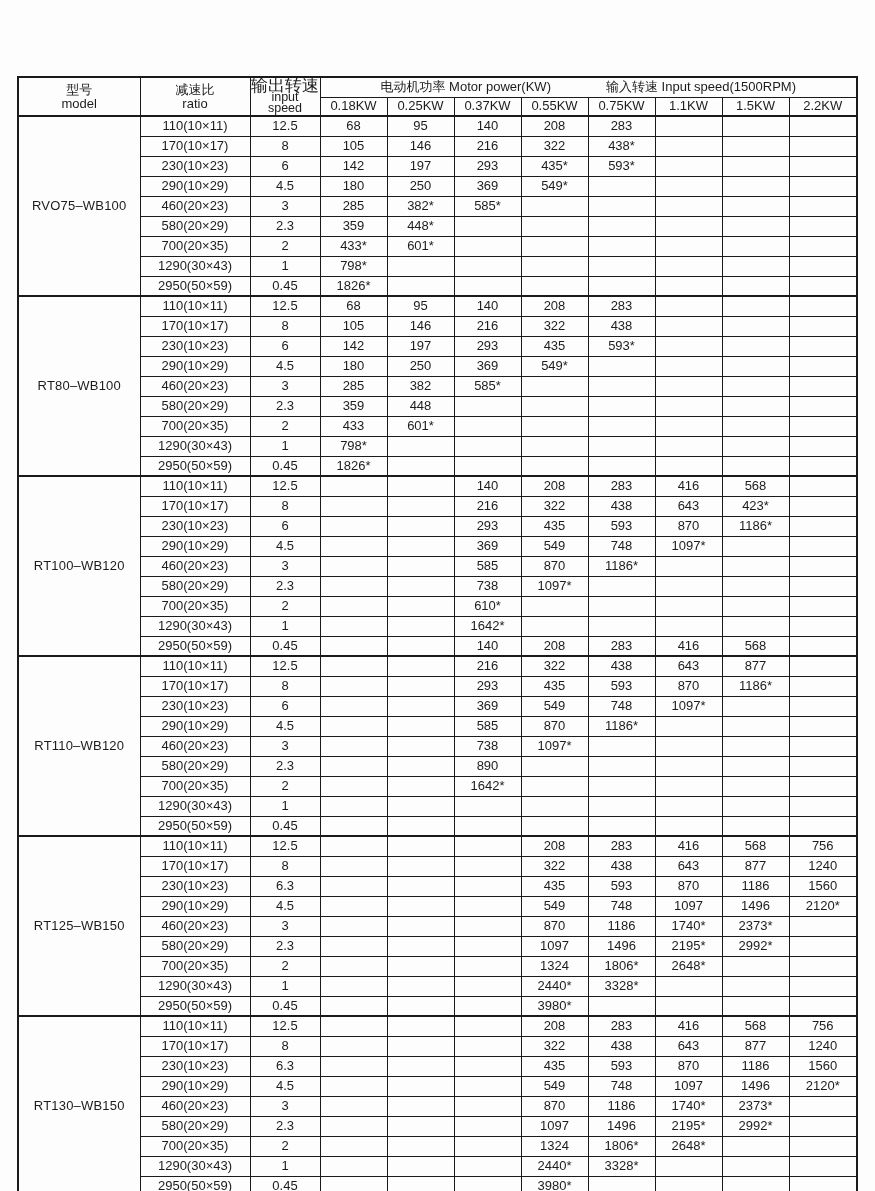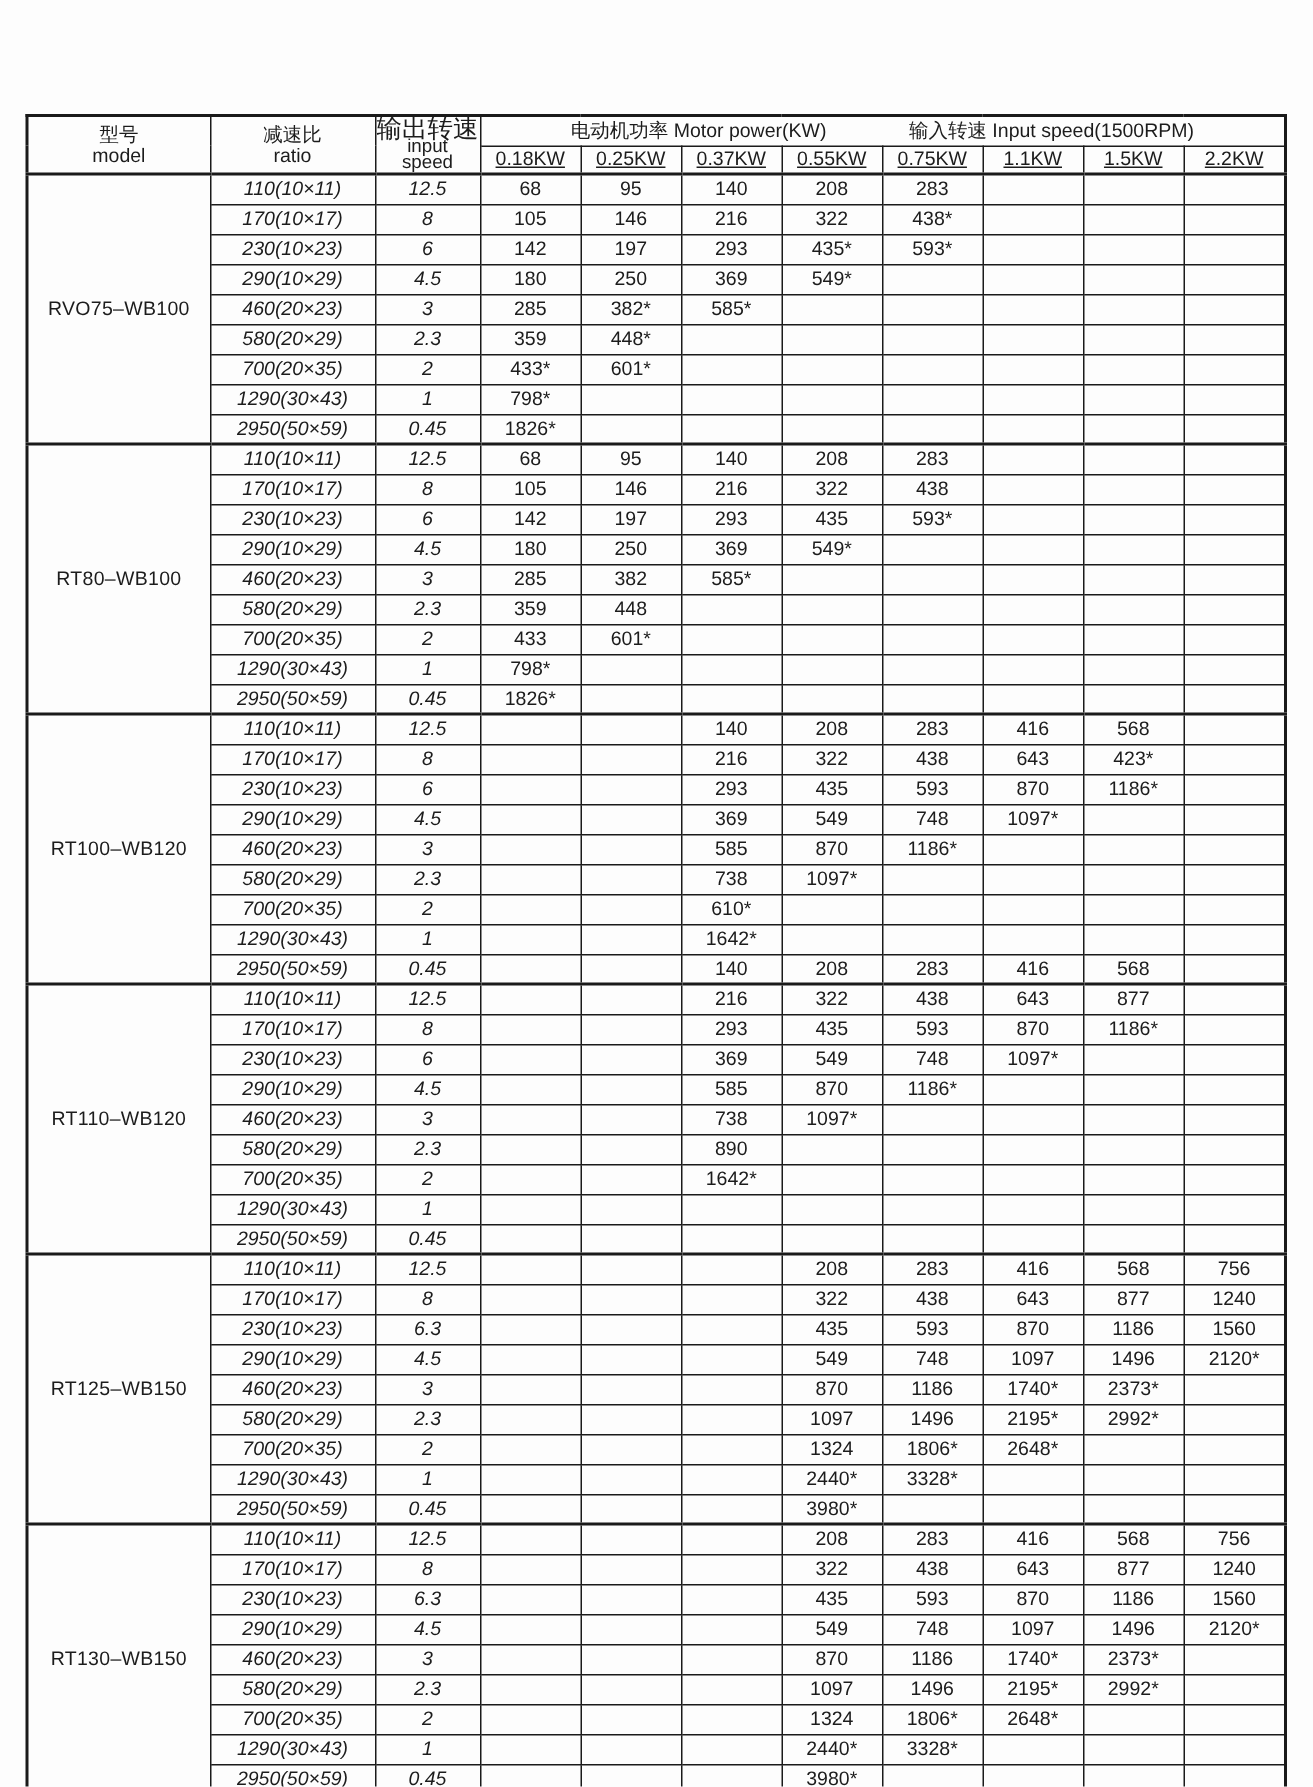"0.18KW" thead tr.hdr-sub { text-decoration: underline -> none }
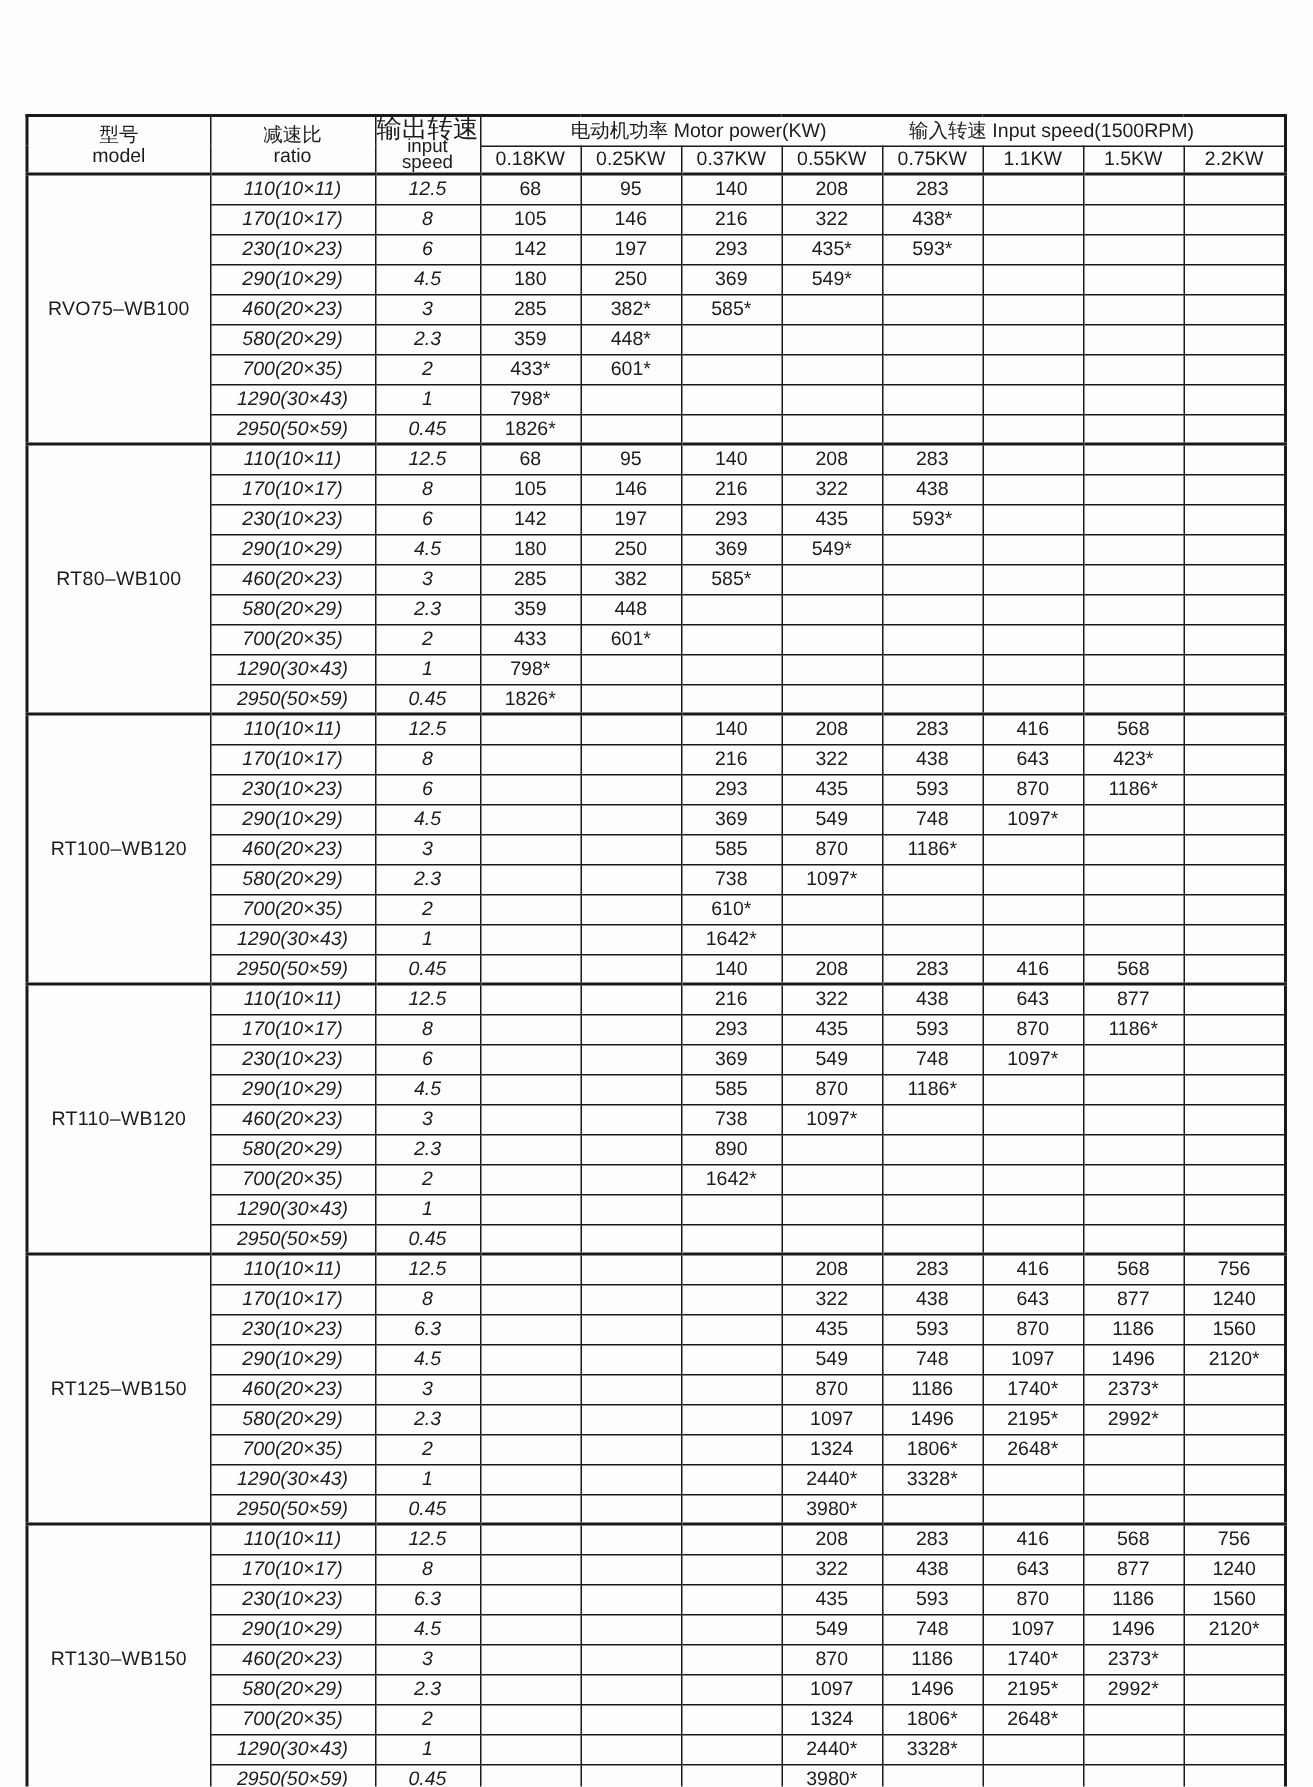"110(10×11)" td.ratio-cell { font-style: italic -> none }
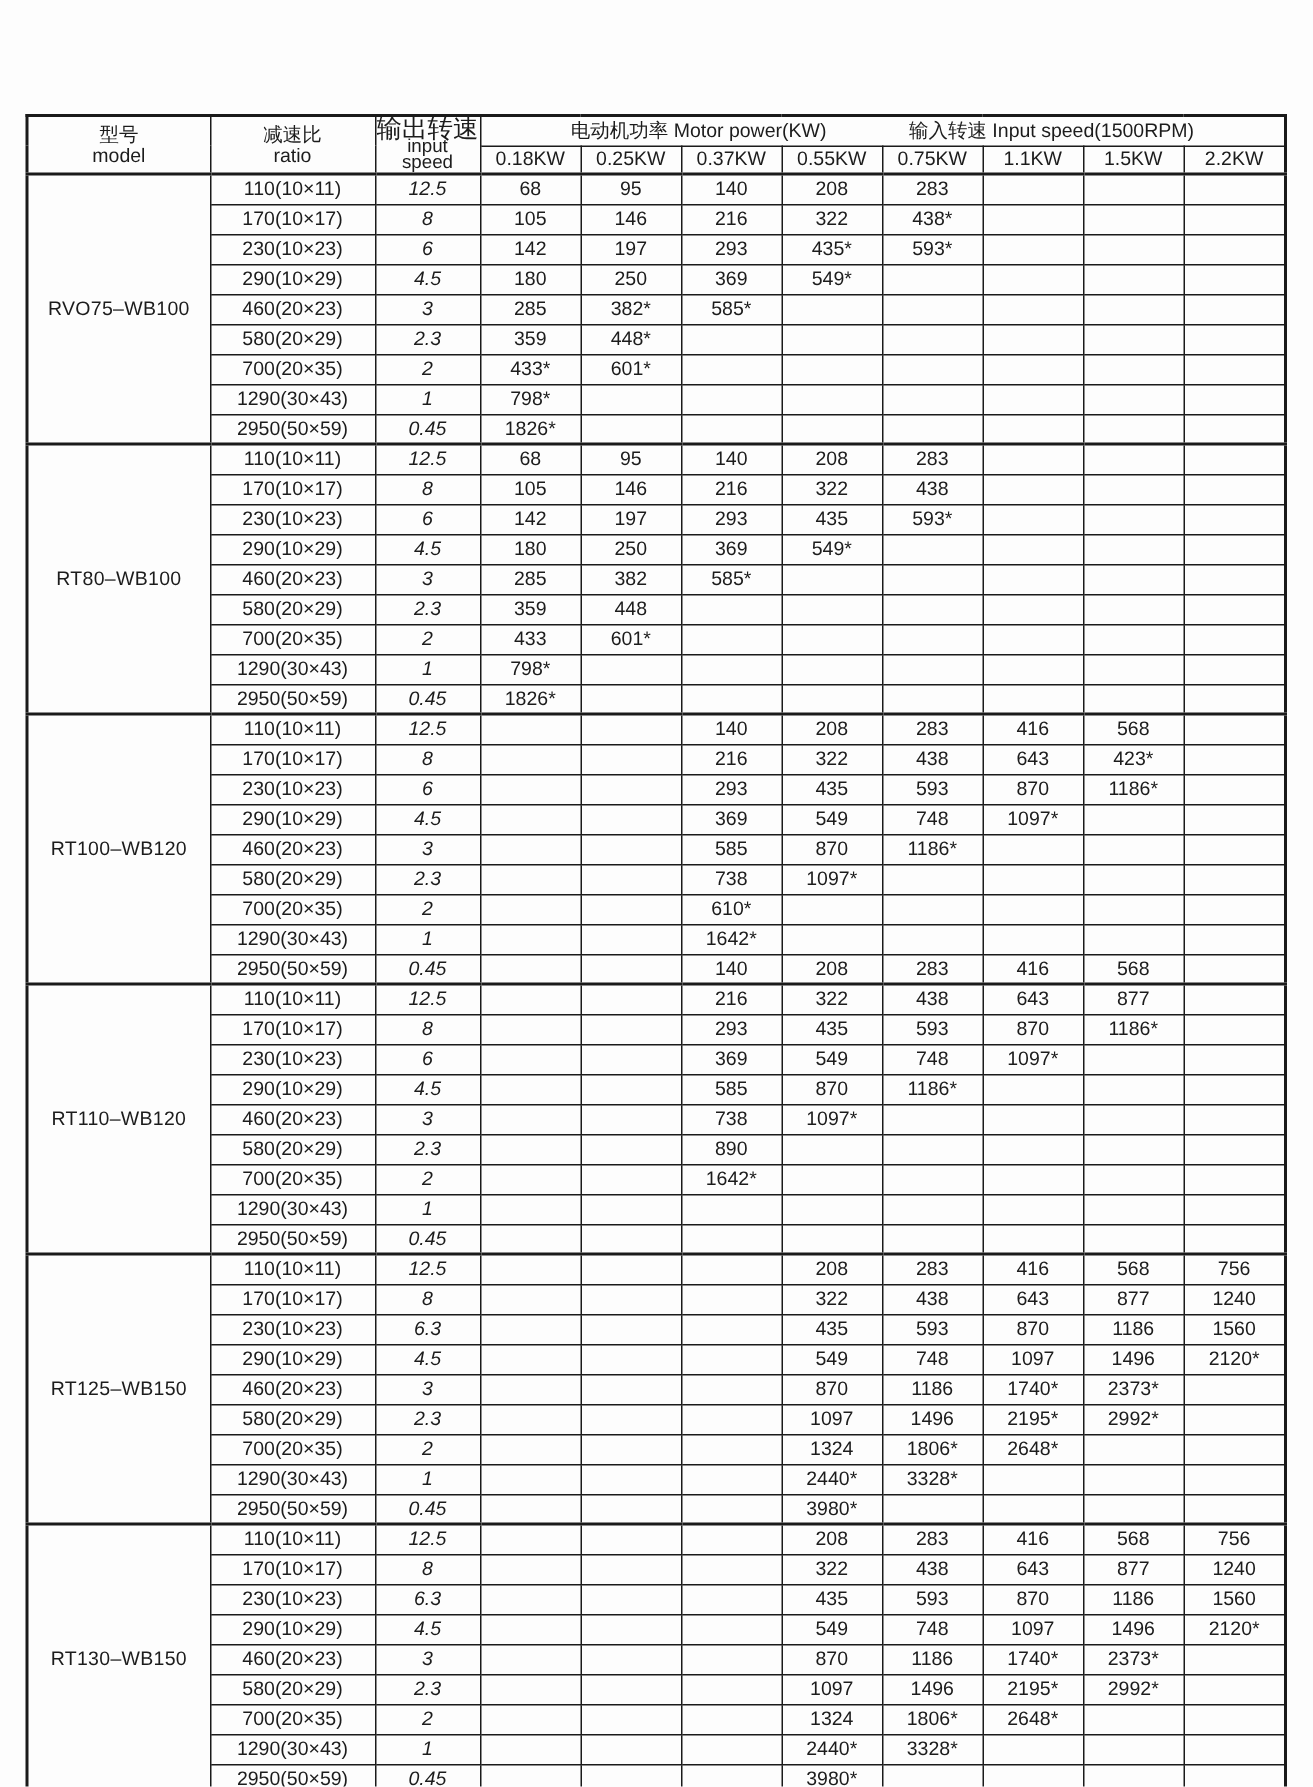"12.5" td.speed-cell { font-style: italic -> none }
